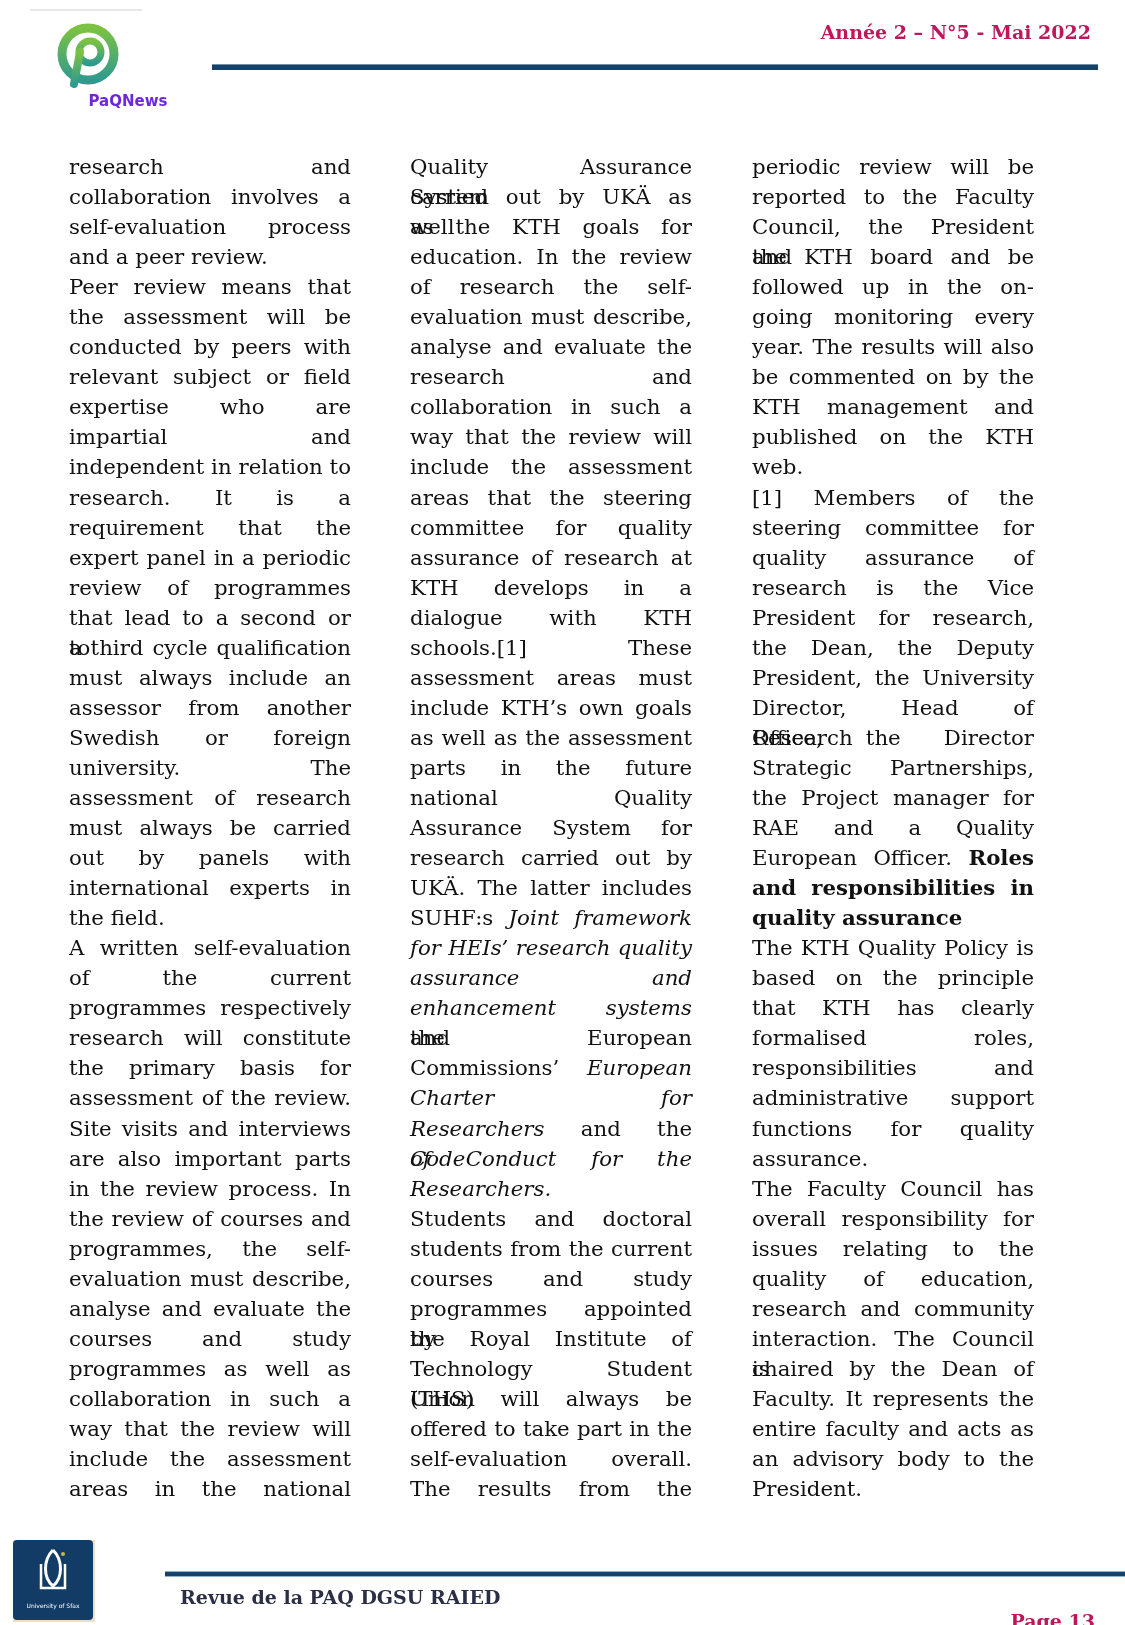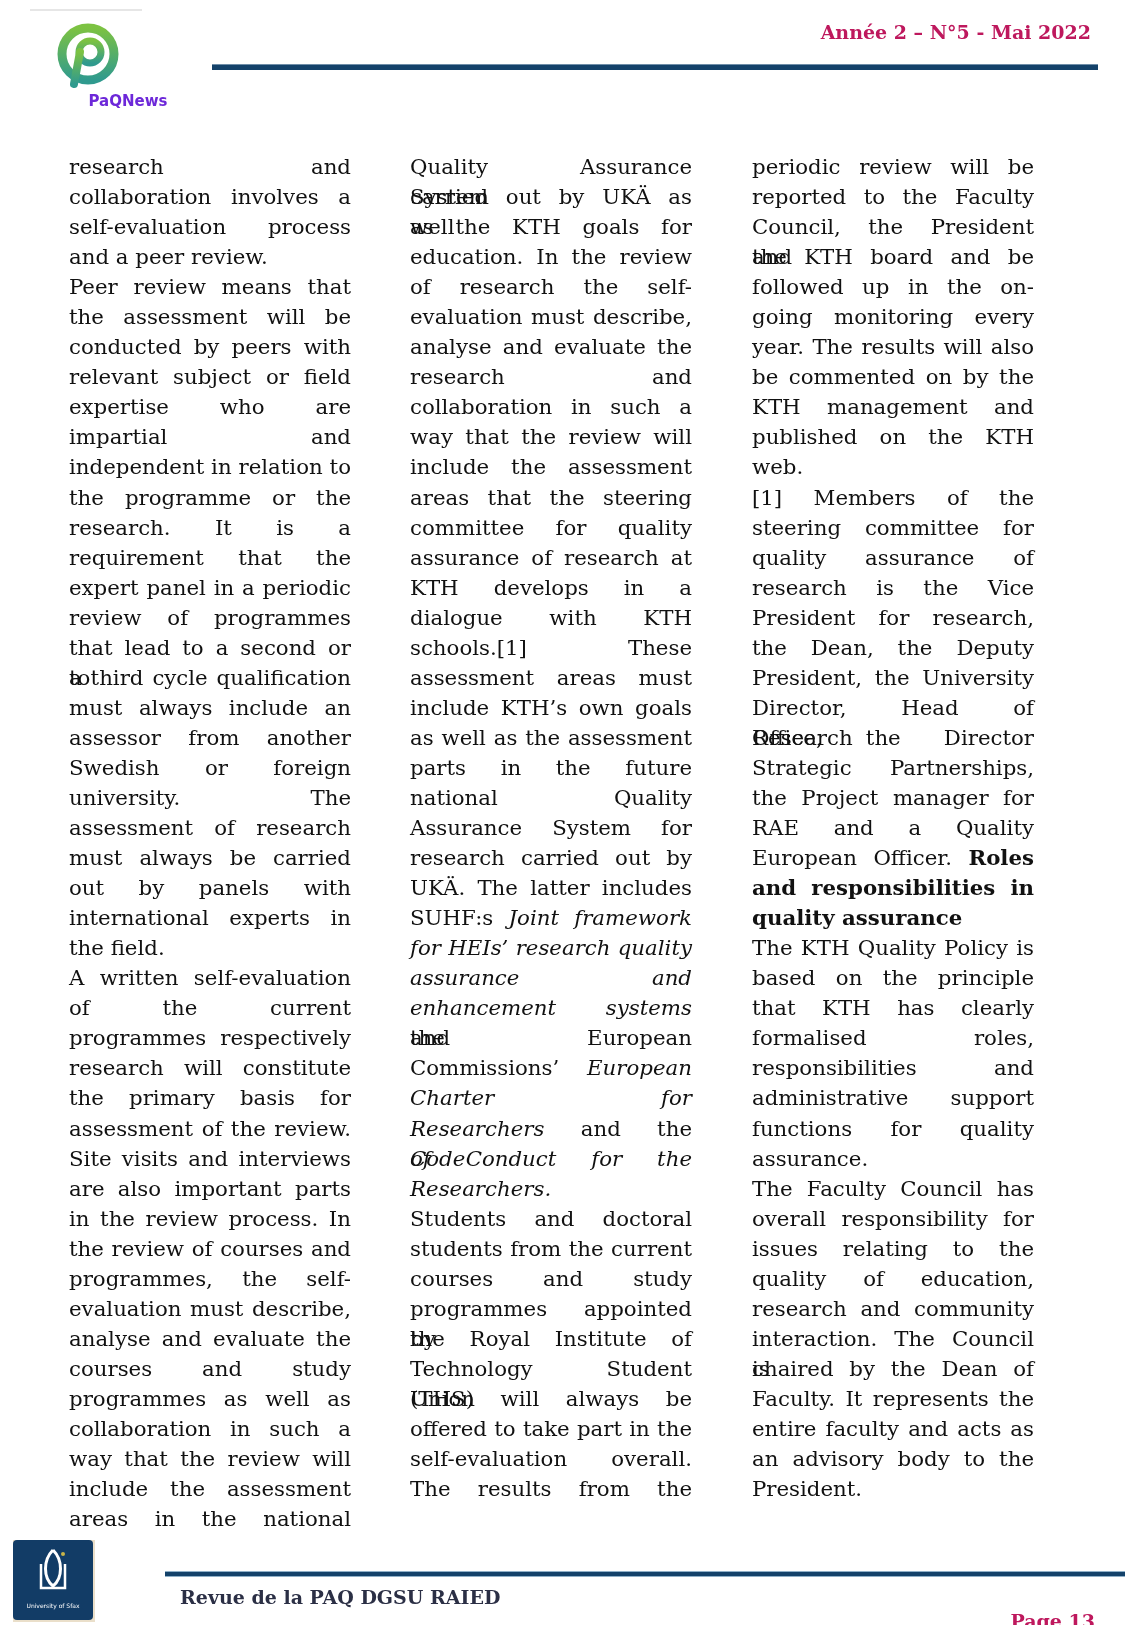"the programme or the" span.line { html: <span><span>the programme or the</span></span> -> none }
